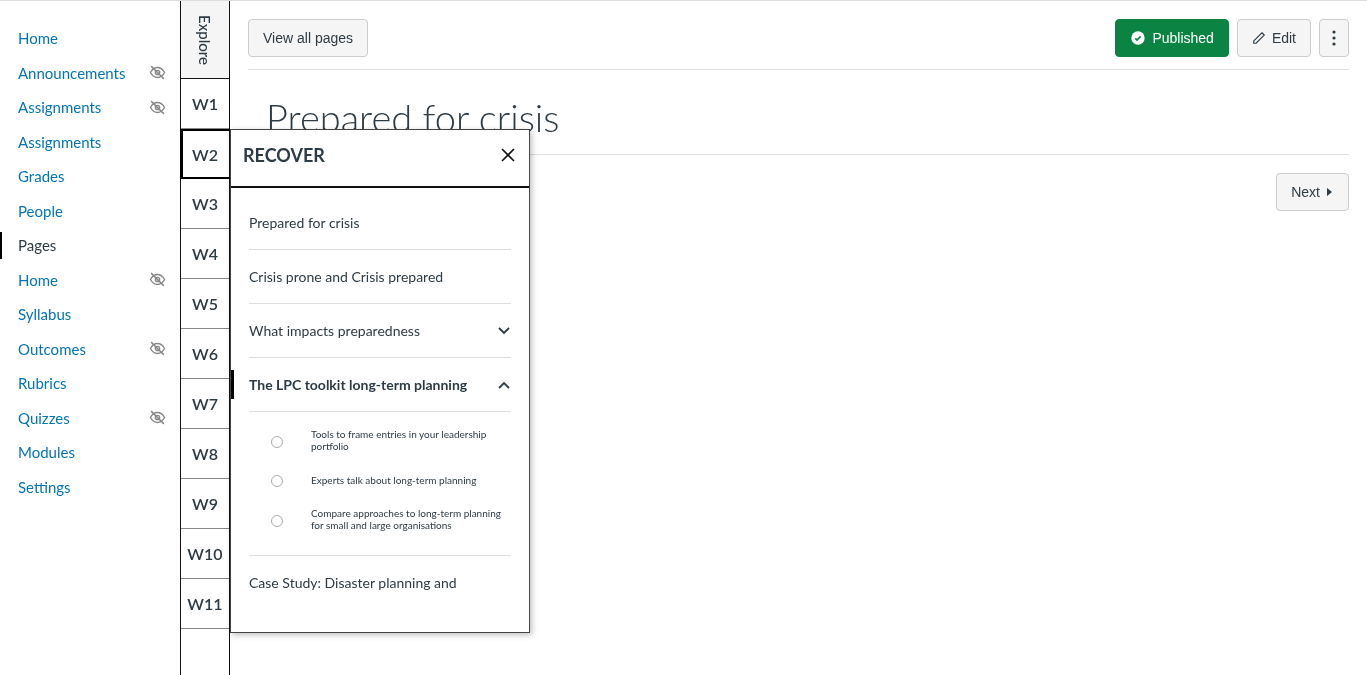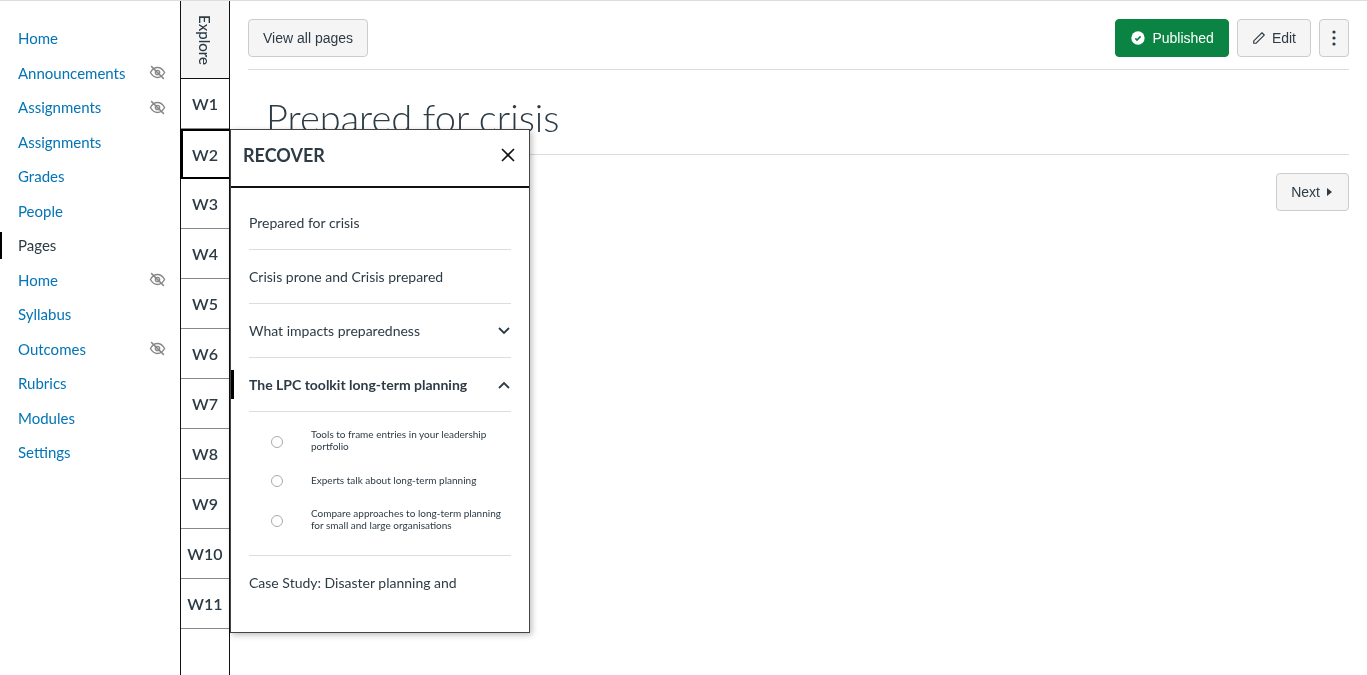"Quizzes" div.nav-row { html: none -> <div> <a>Quizzes</a> <span> <svg> <path></path> <circle></circle> <line></line> </svg> </span> </div> }
